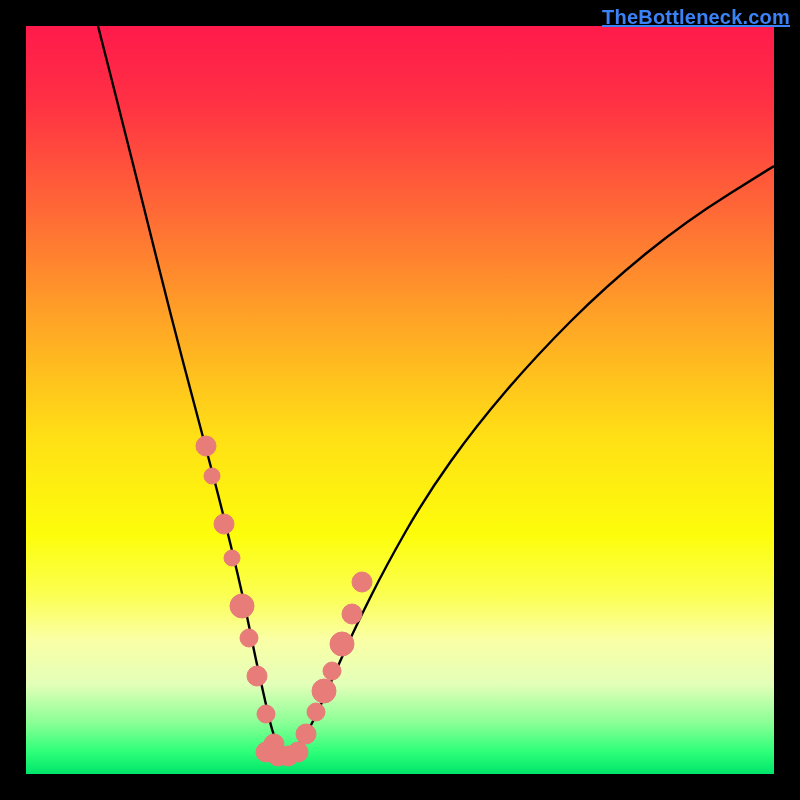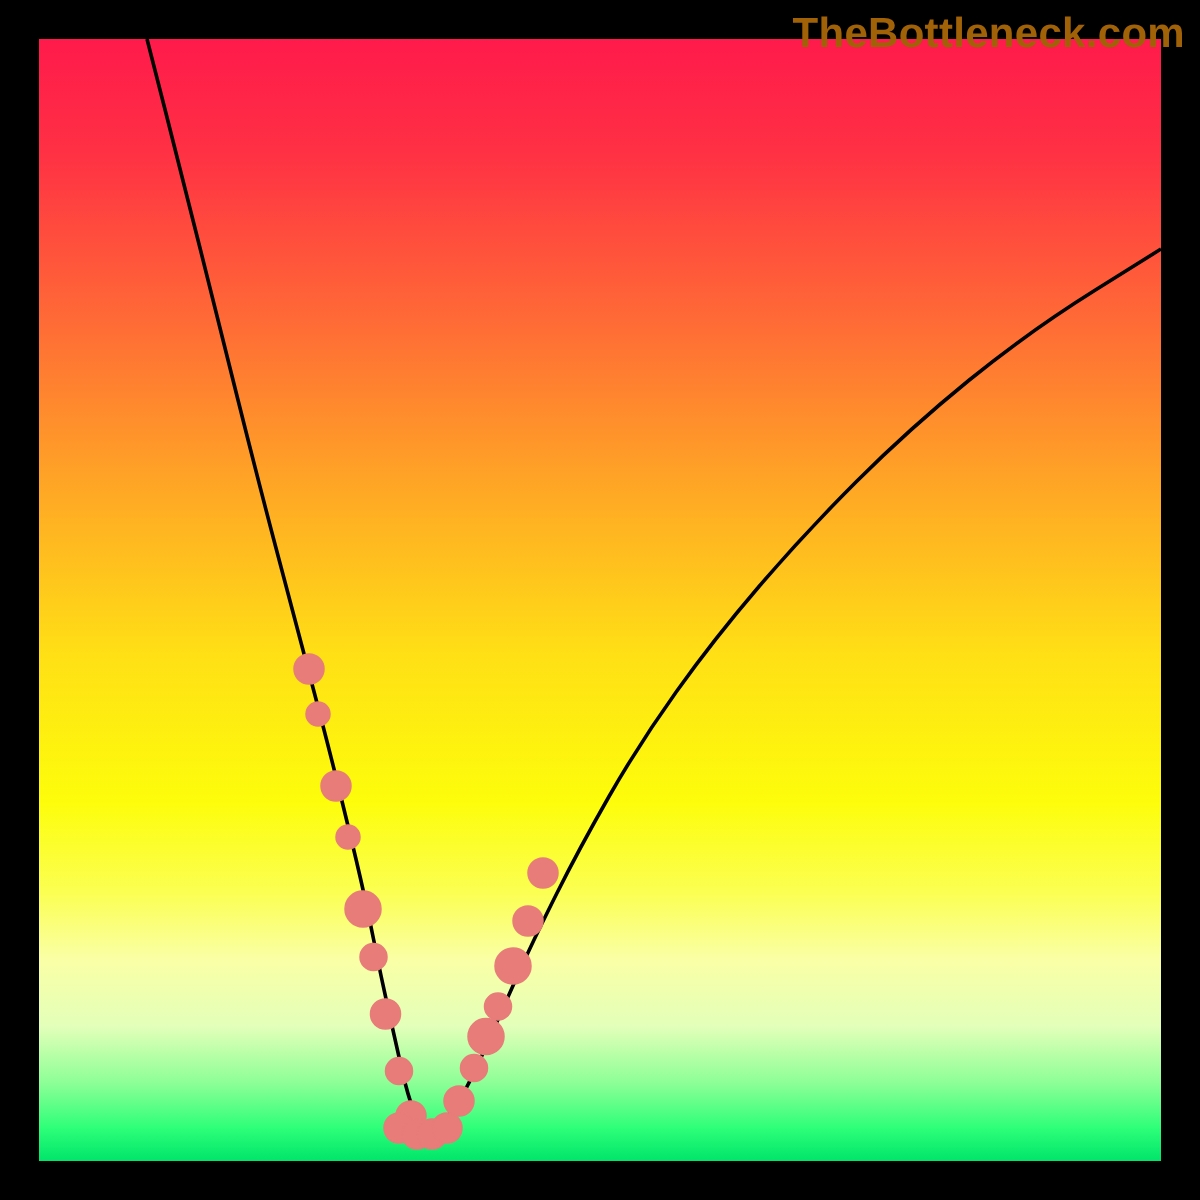"TheBottleneck.com" .watermark { color: #a16207 -> #3b82f6; font-size: 28px -> 20px; text-decoration: none -> underline }
